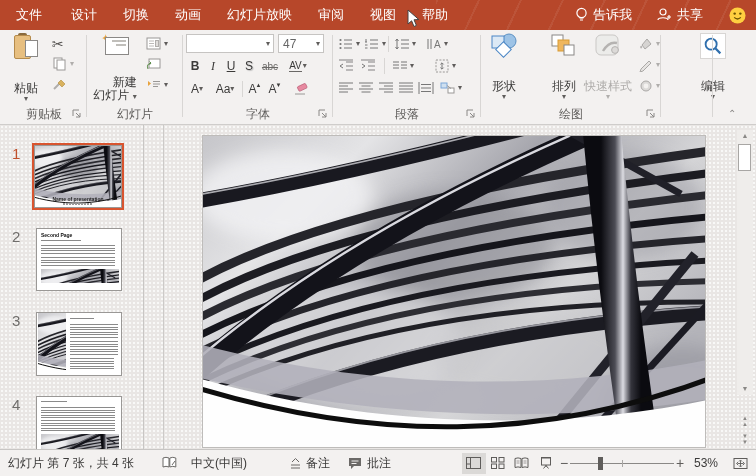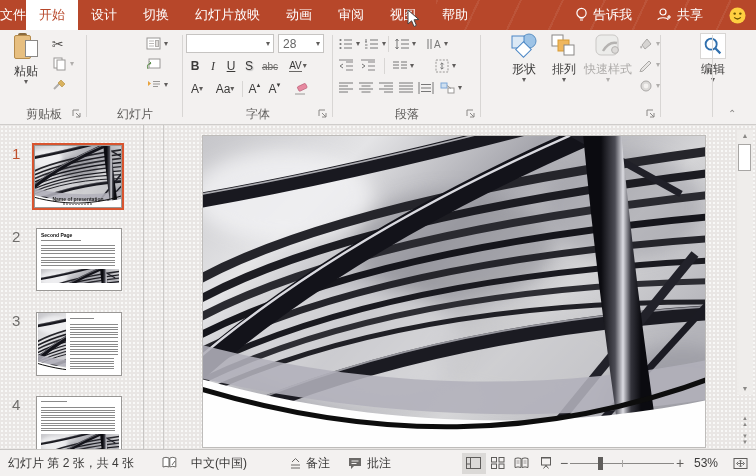"文件" .tab.file { padding: 0 0 -> 0 16px }
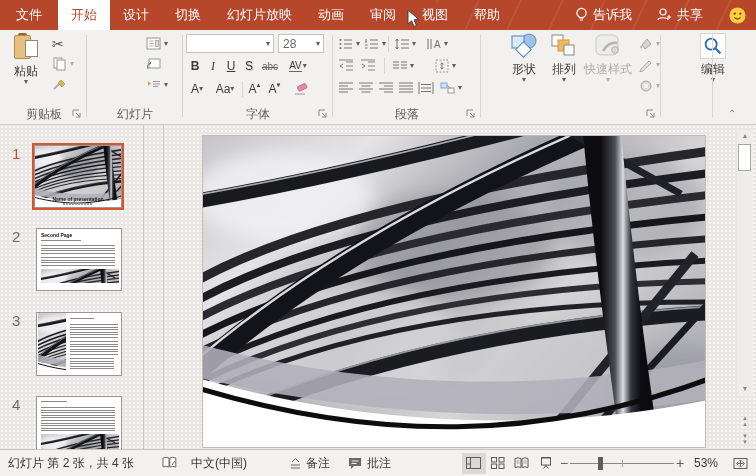"开始" div.tab { html: <div>开始</div> -> none }
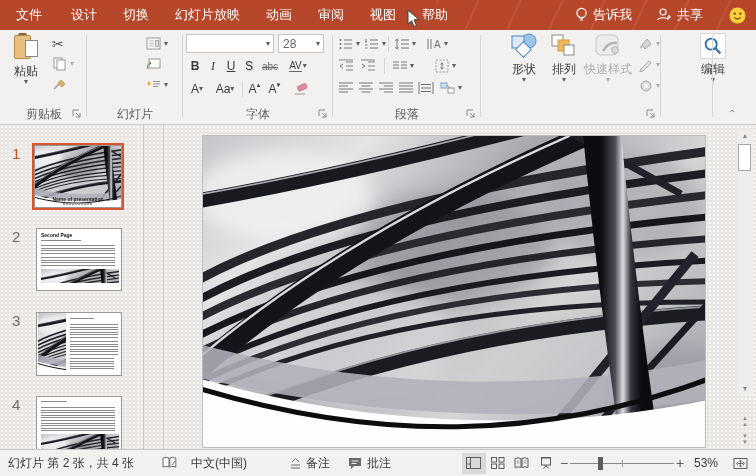"幻灯片放映" div.tab { order: before "动画" -> after "动画" }
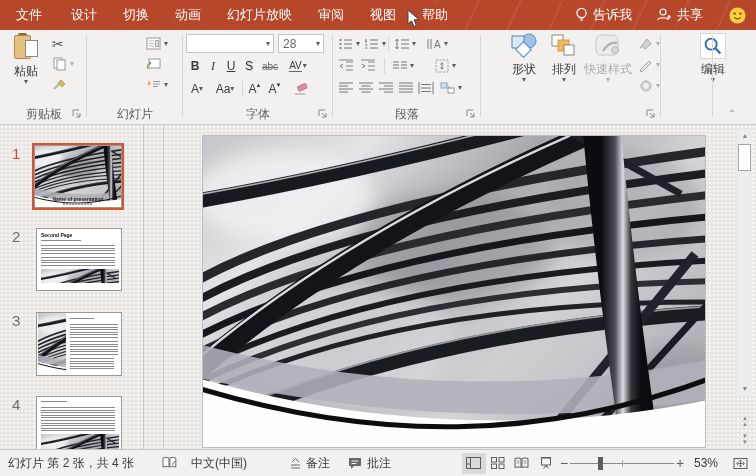"28" span.val { text: 28 -> 47 }
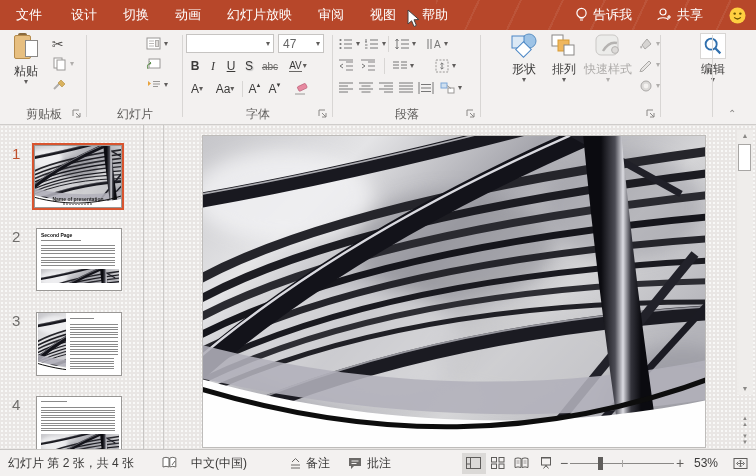"粘贴" .bigbtn .lbl { margin-top: 4px -> 21px }
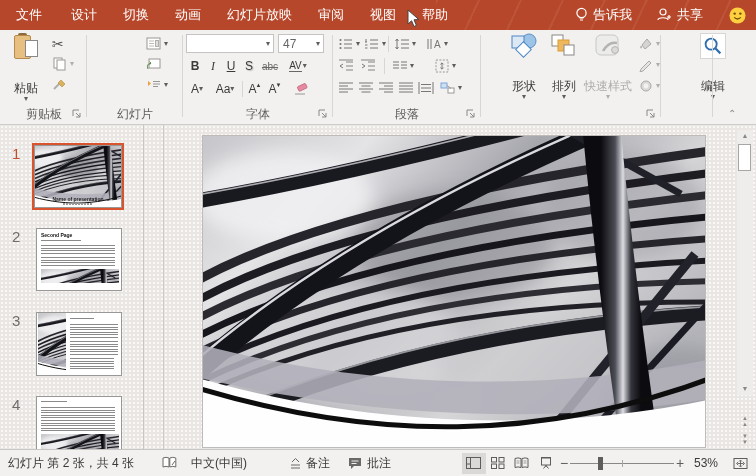"新建" div.bigbtn { html: none -> <div> <div> <span>✦</span> <div></div> <div></div> <div></div> </div> <div> <span>新建</span><br> <span>幻灯片</span> <span>▾</span> </div> </div> }
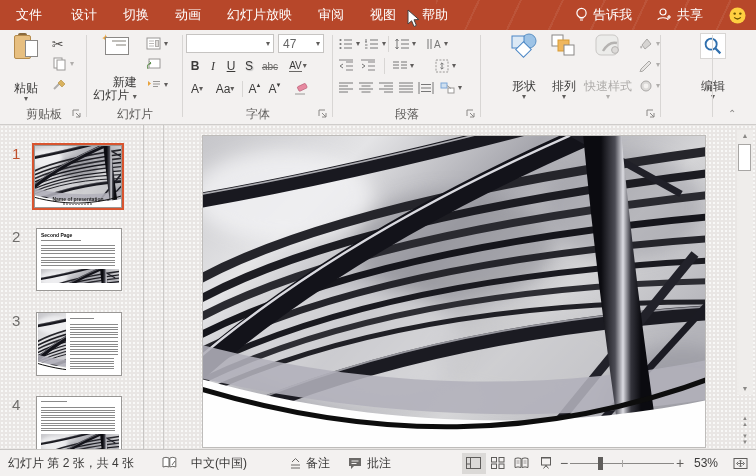"形状" div.bigbtn { left: 20px -> 0 }
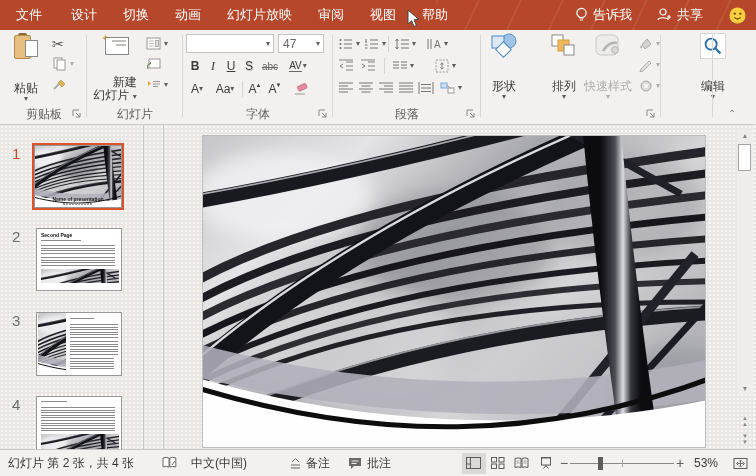"绘图" div.glabel { html: none -> <div>绘图</div> }
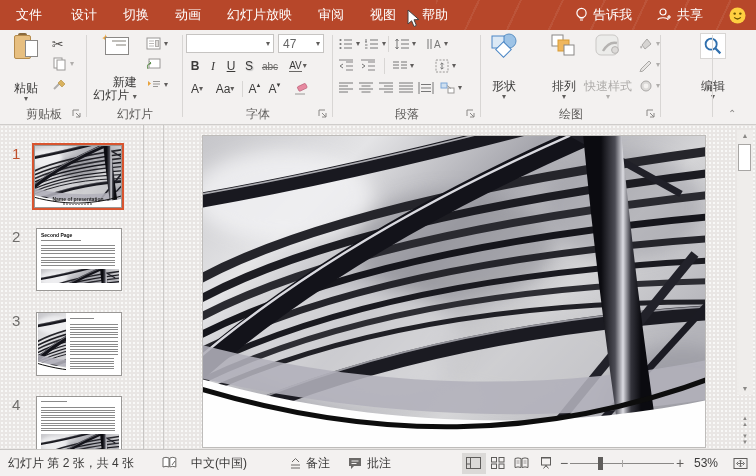"幻灯片 第 2 张，共 4" span { text: 2 -> 7 }
